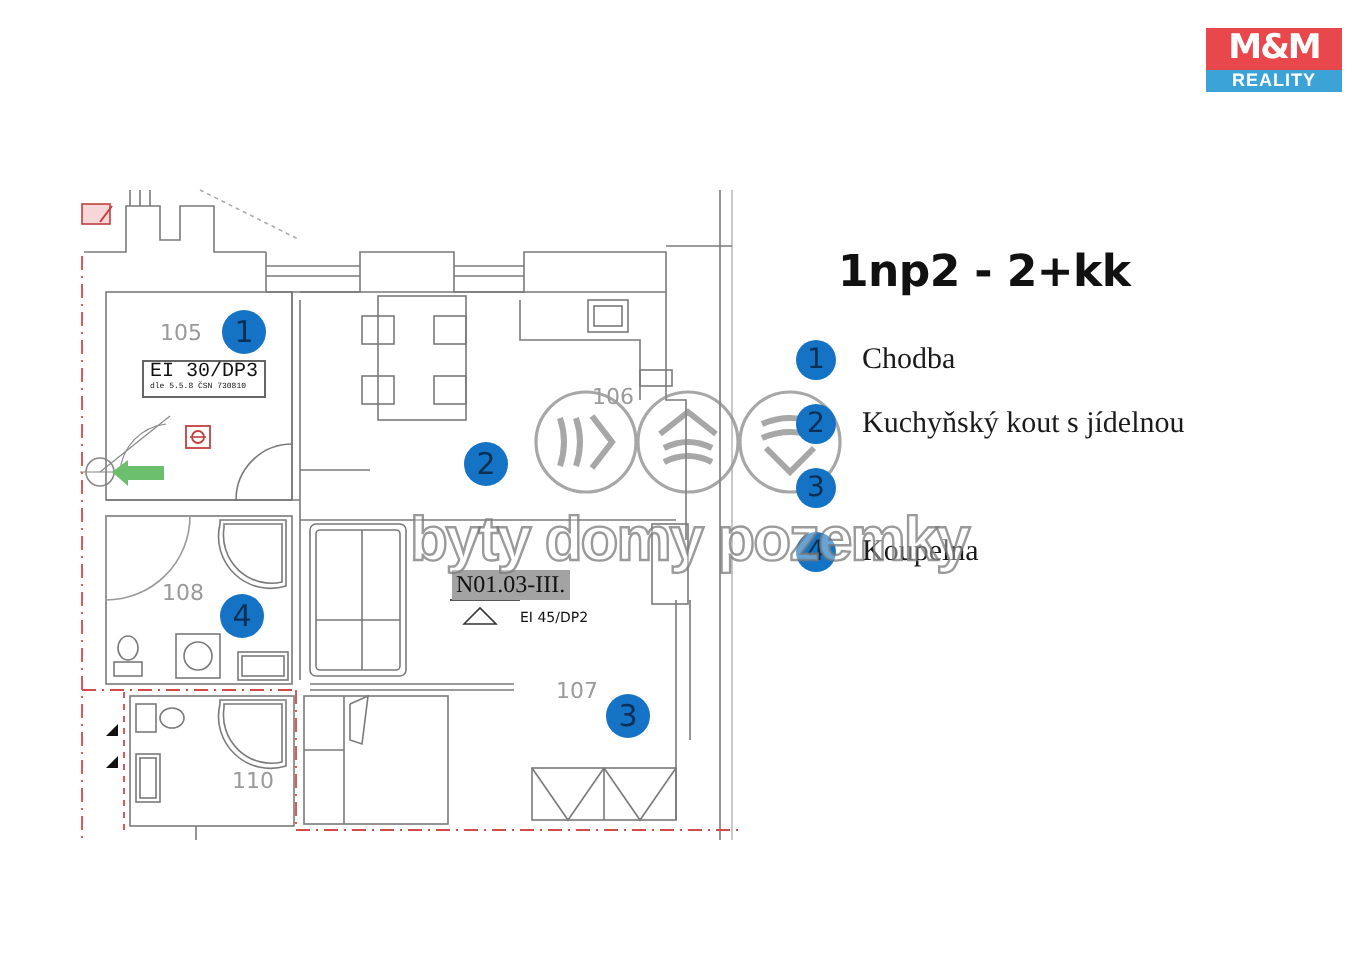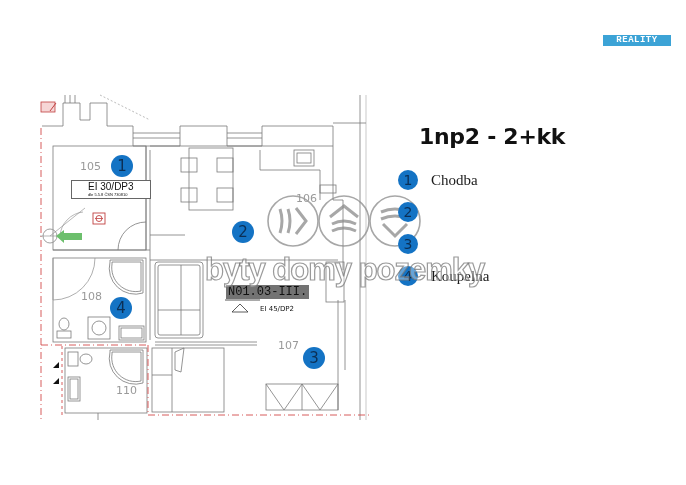"M&M" div.logo-top { html: none -> <div>M&amp;M</div> }
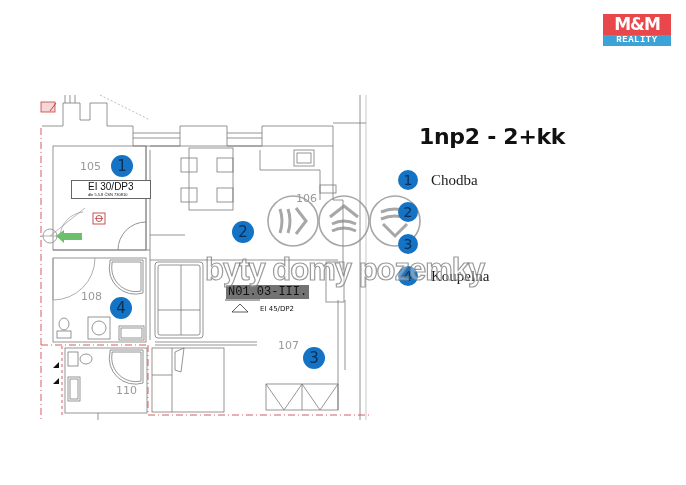"REALITY" .logo-bottom { font-family: Liberation Mono, monospace -> Liberation Sans, sans-serif }
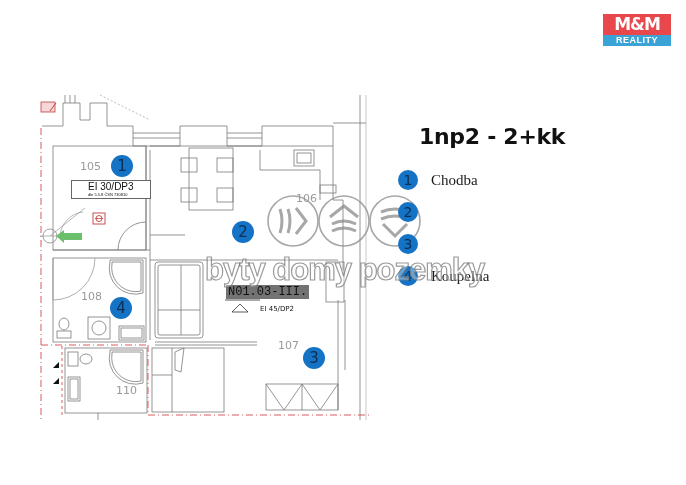"EI 30/DP3" .tag-box { font-family: Liberation Sans, sans-serif -> Liberation Mono, monospace; padding: 1px 16px -> 1px 3px }
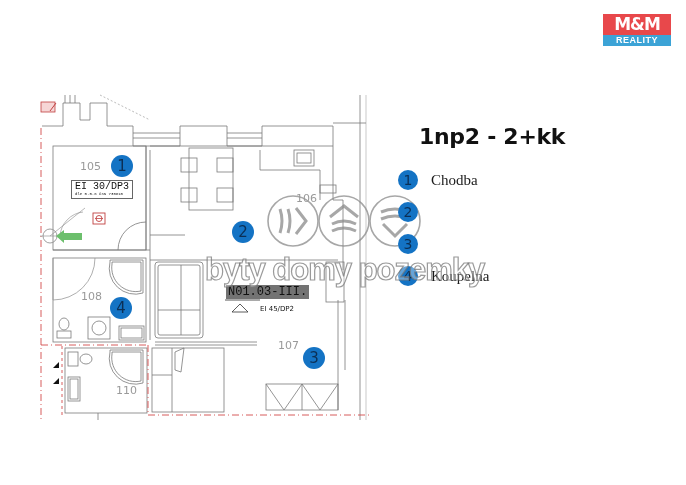"Kuchyňský kout s jídelnou" span.legend-label { html: none -> <span>Kuchyňský kout s jídelnou</span> }
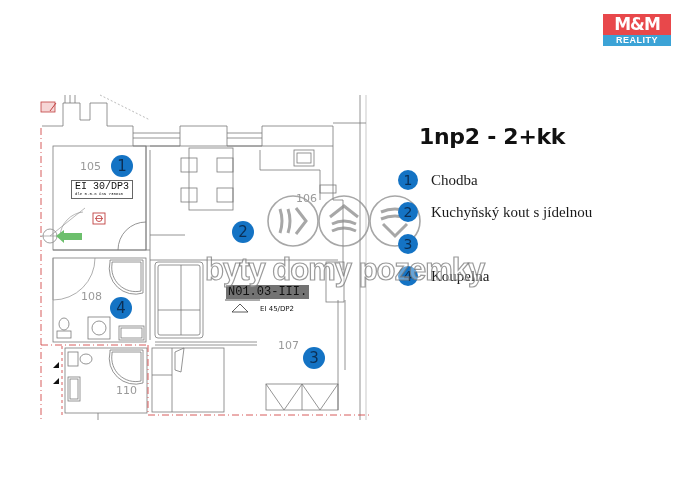"N01.03-III." div.abs { background: #737373 -> #a3a3a3; font-family: Liberation Mono, monospace -> Liberation Serif, serif }
